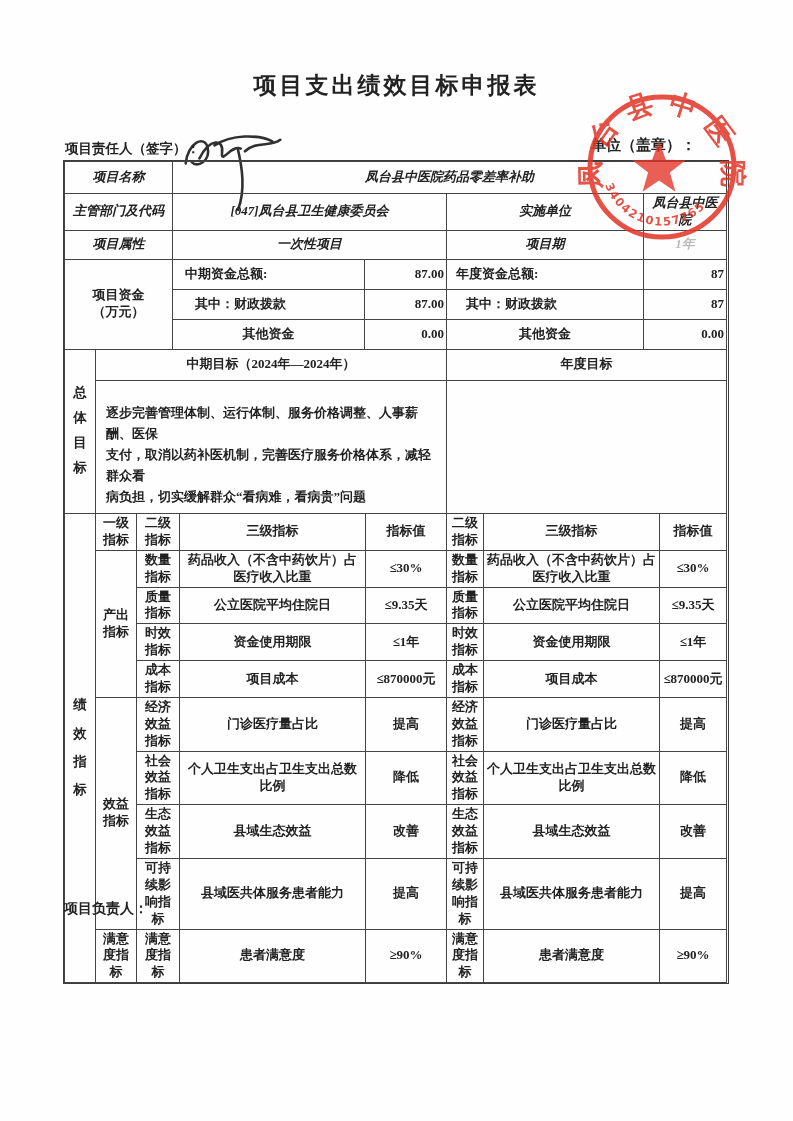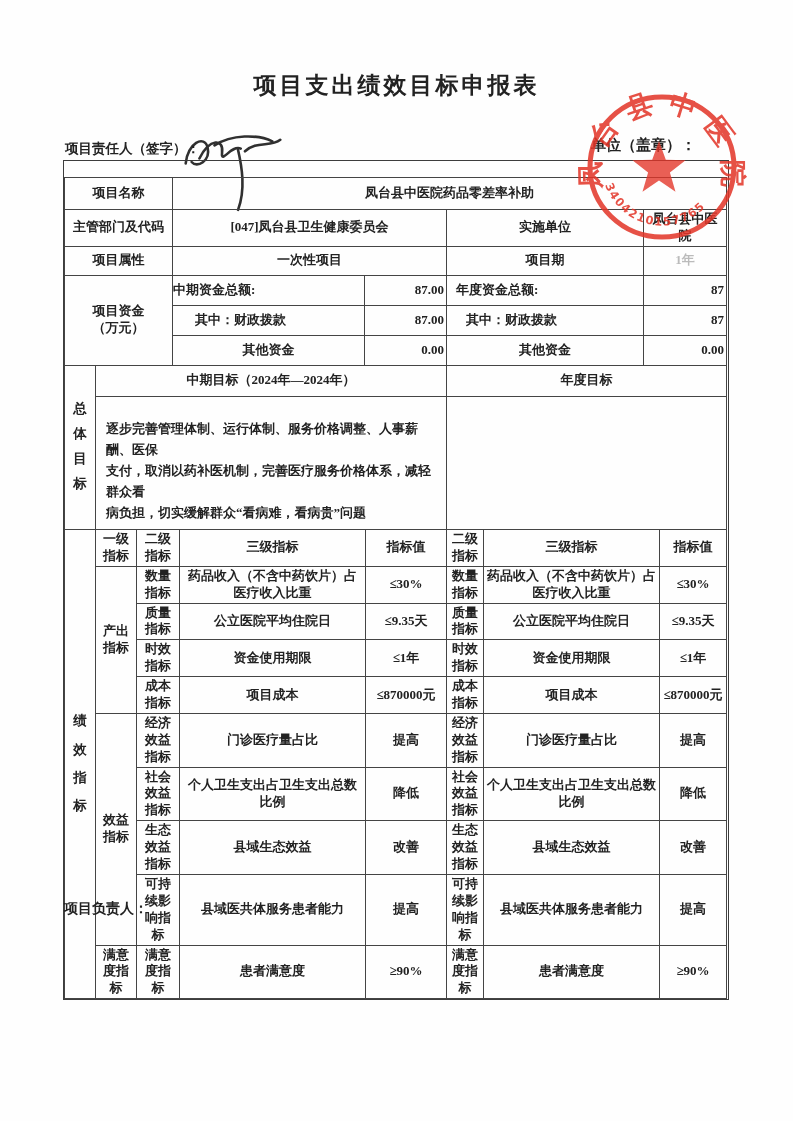"项目名称" table:first-child { font-style: none -> italic; margin-top: 16px -> 0 }
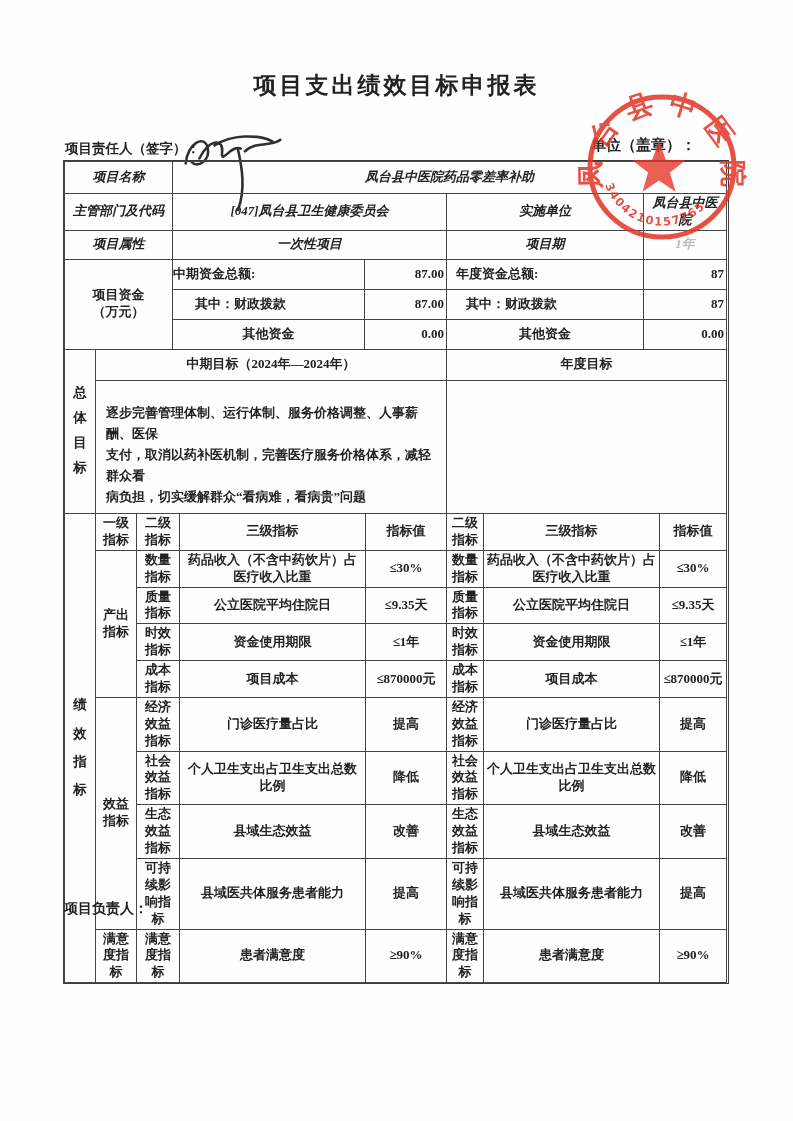"中期资金总额:" td.lft { padding-left: 0 -> 12px }
